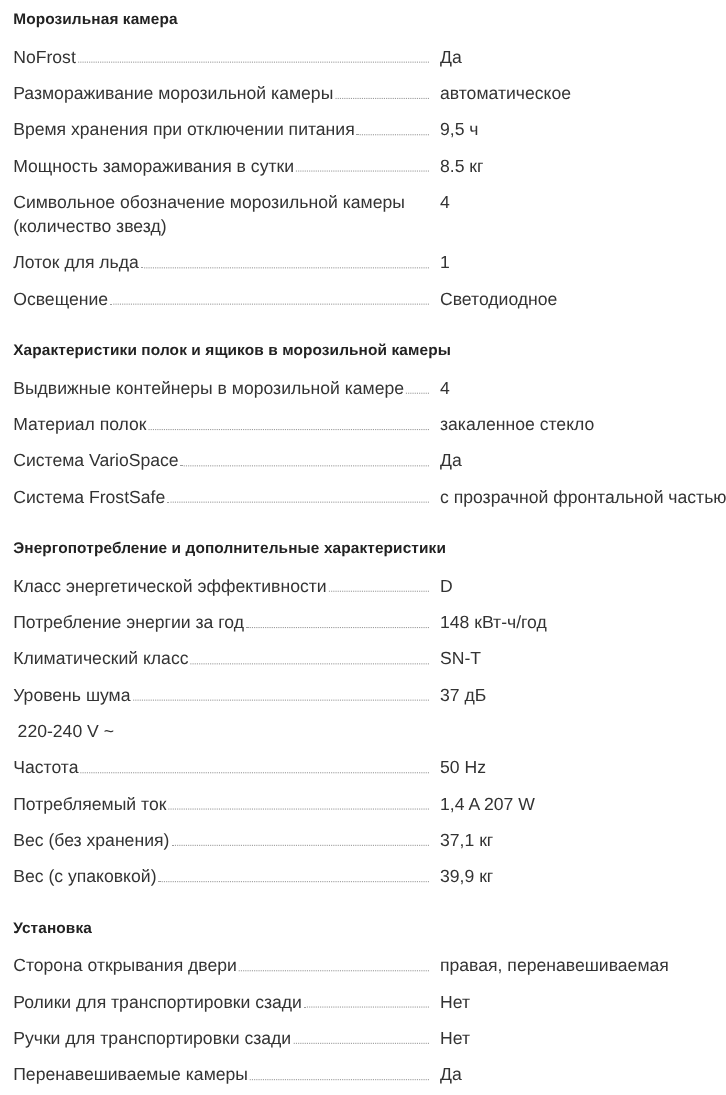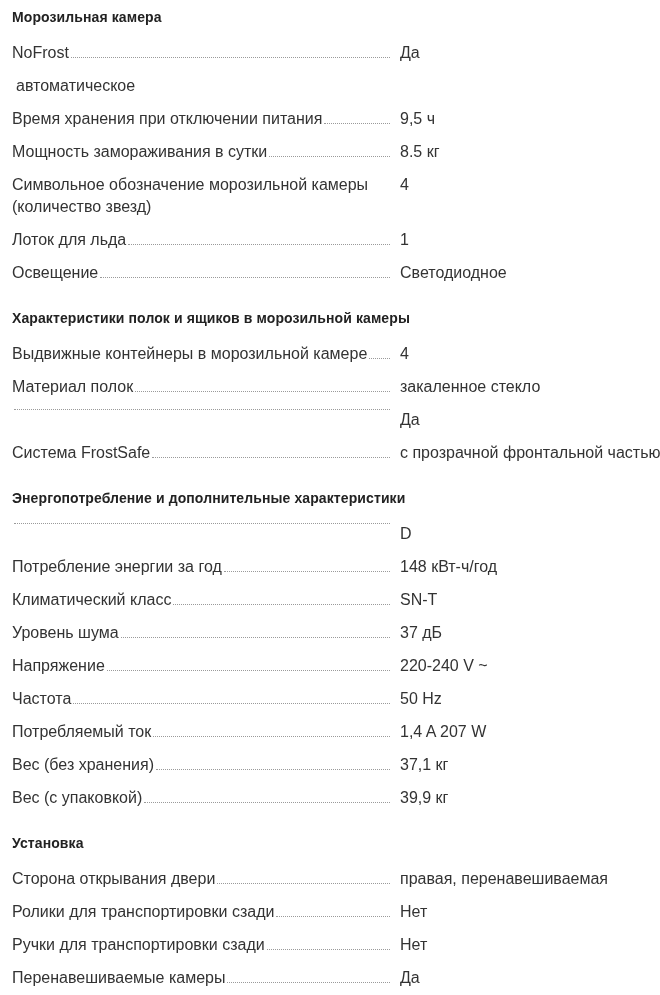"Размораживание морозильной камеры" div.spec-left { html: none -> <div> <span>Размораживание морозильной камеры</span> <span></span> </div> }
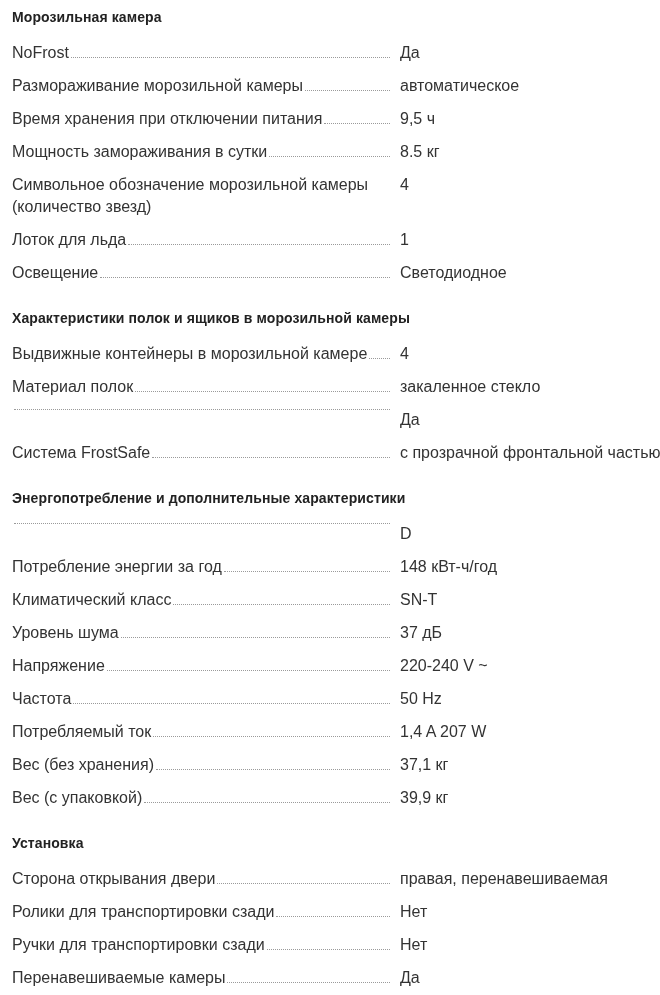"Система VarioSpace" span.spec-label { html: none -> <span>Система VarioSpace</span> }
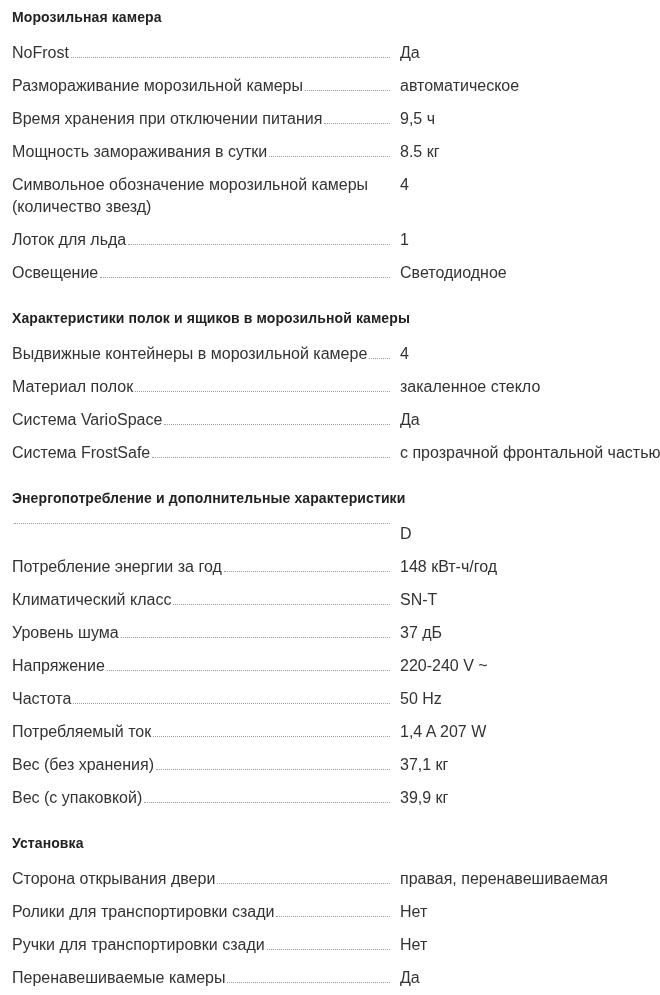"Класс энергетической эффективности" span.spec-label { html: none -> <span>Класс энергетической эффективности</span> }
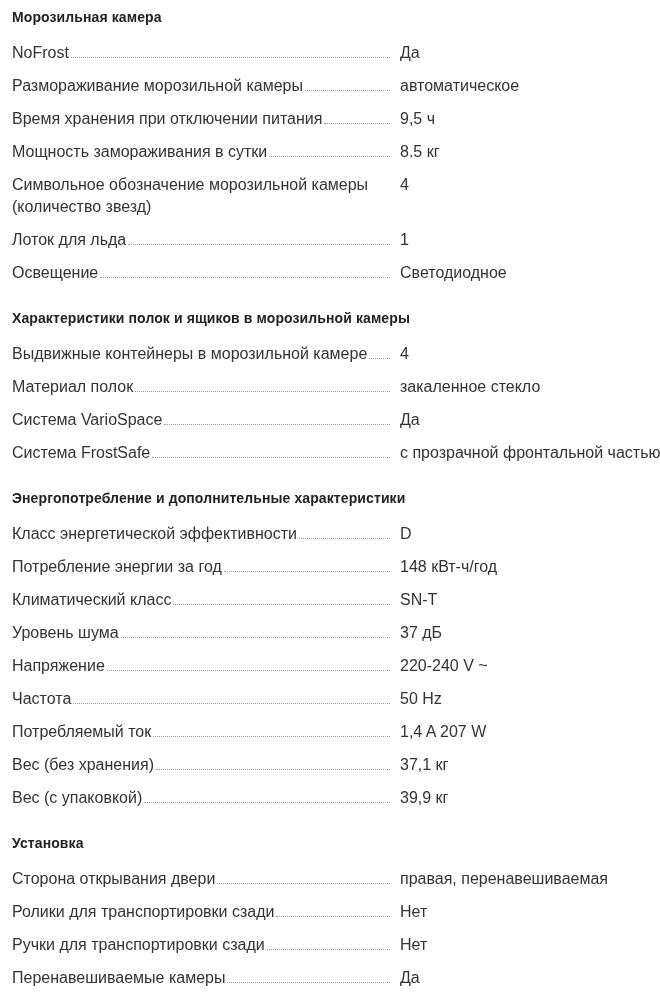"Напряжение" div.spec-left { html: <div> <span>Напряжение</span> <span></span> </div> -> none }
